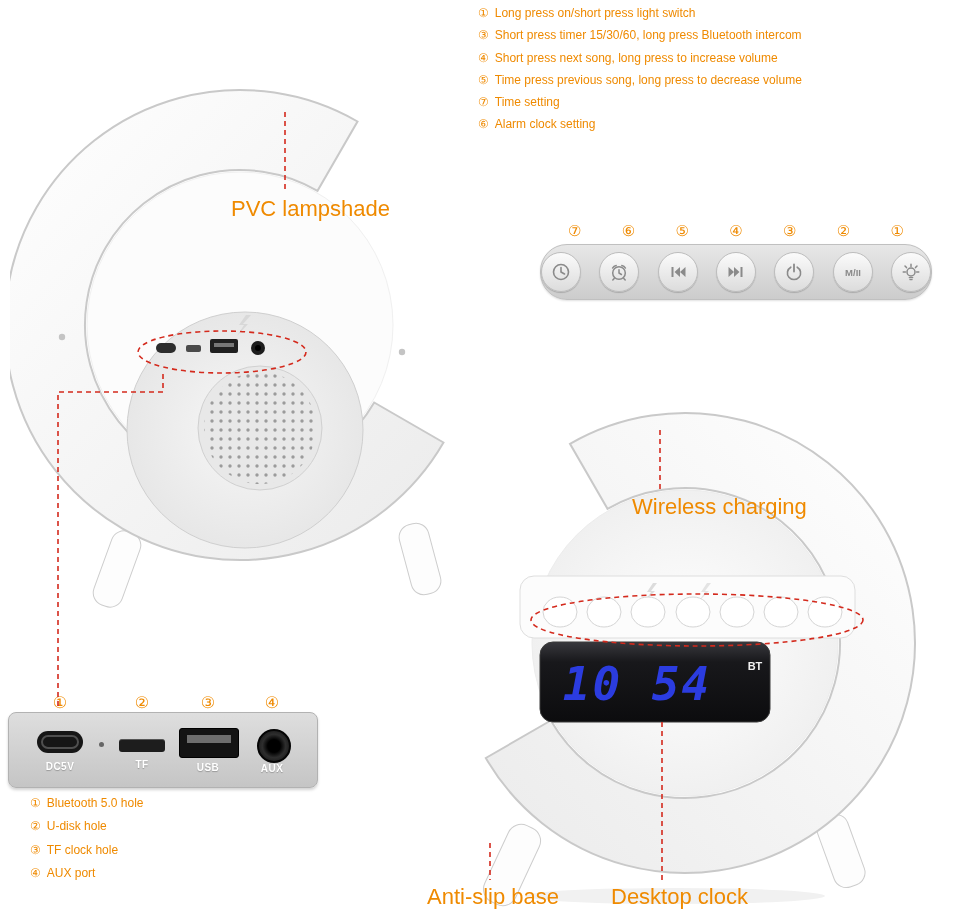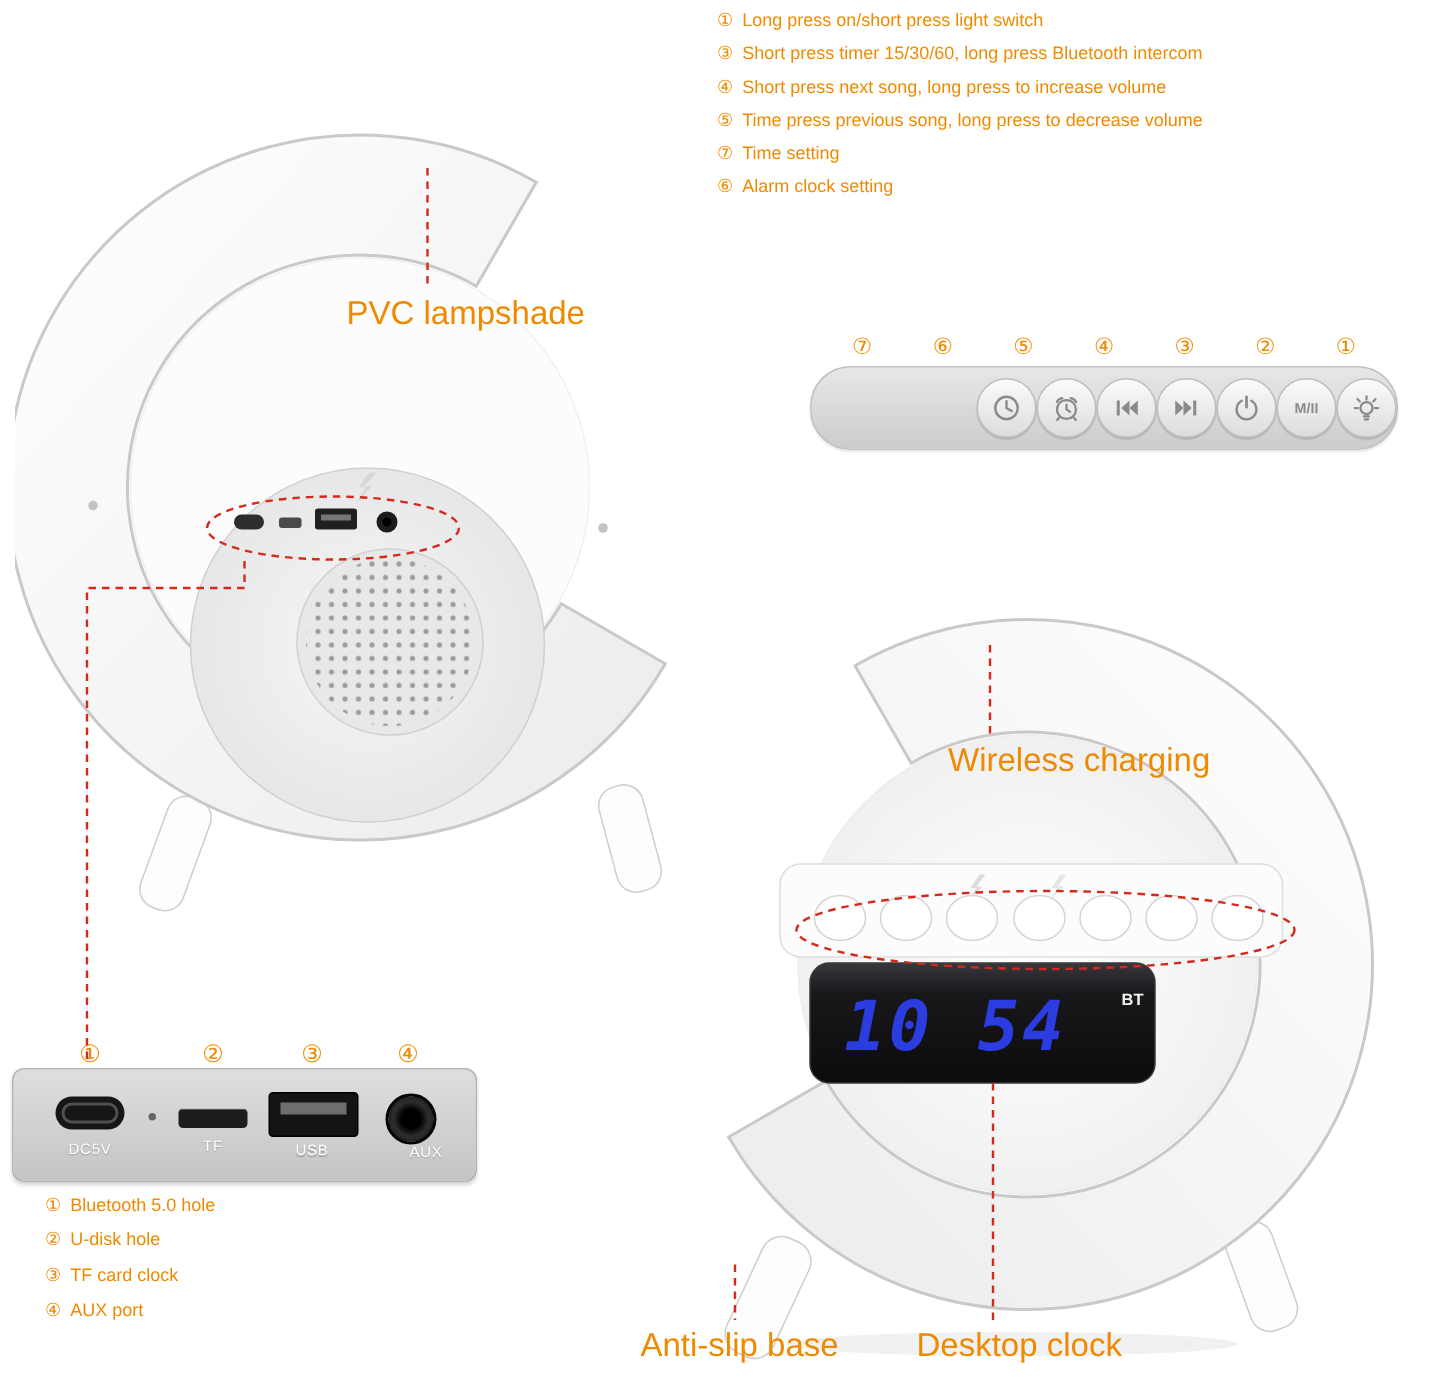"M/II" .strip { justify-content: flex-end -> space-between }
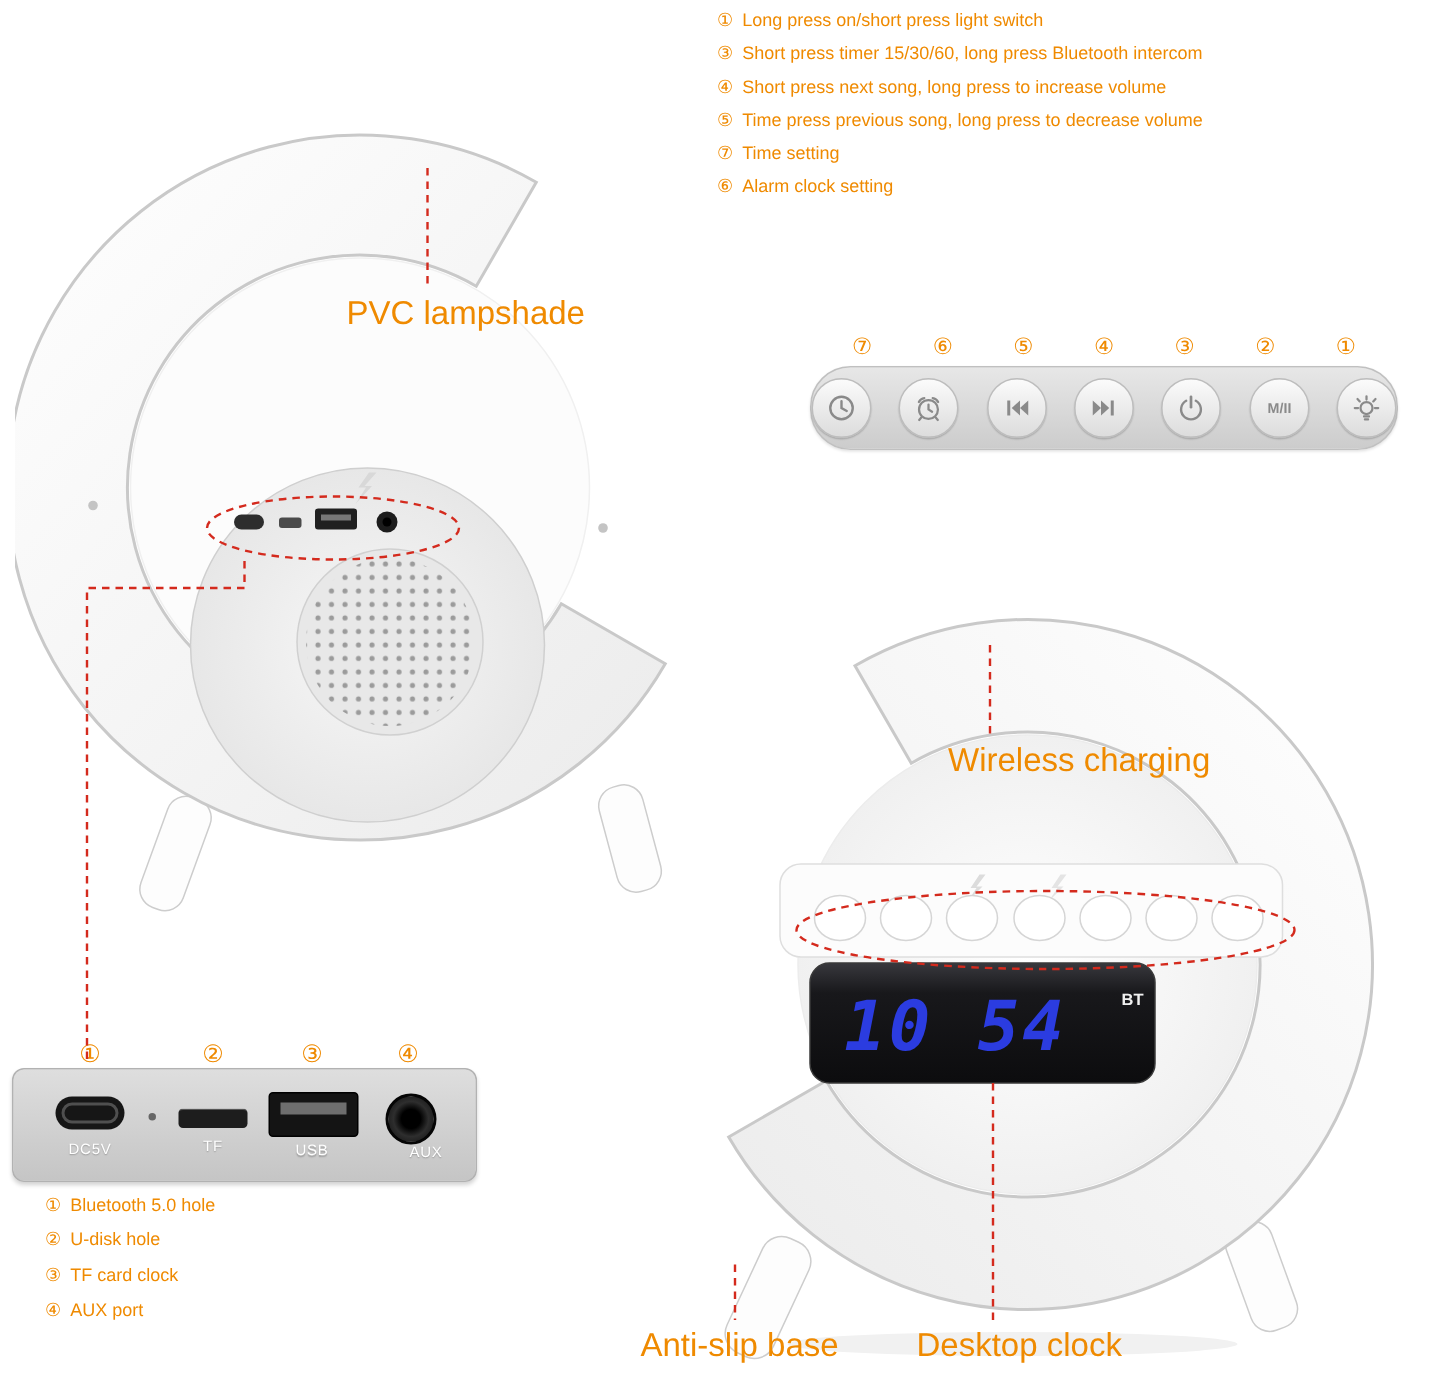"DC5V" .plabel { font-weight: normal -> bold }
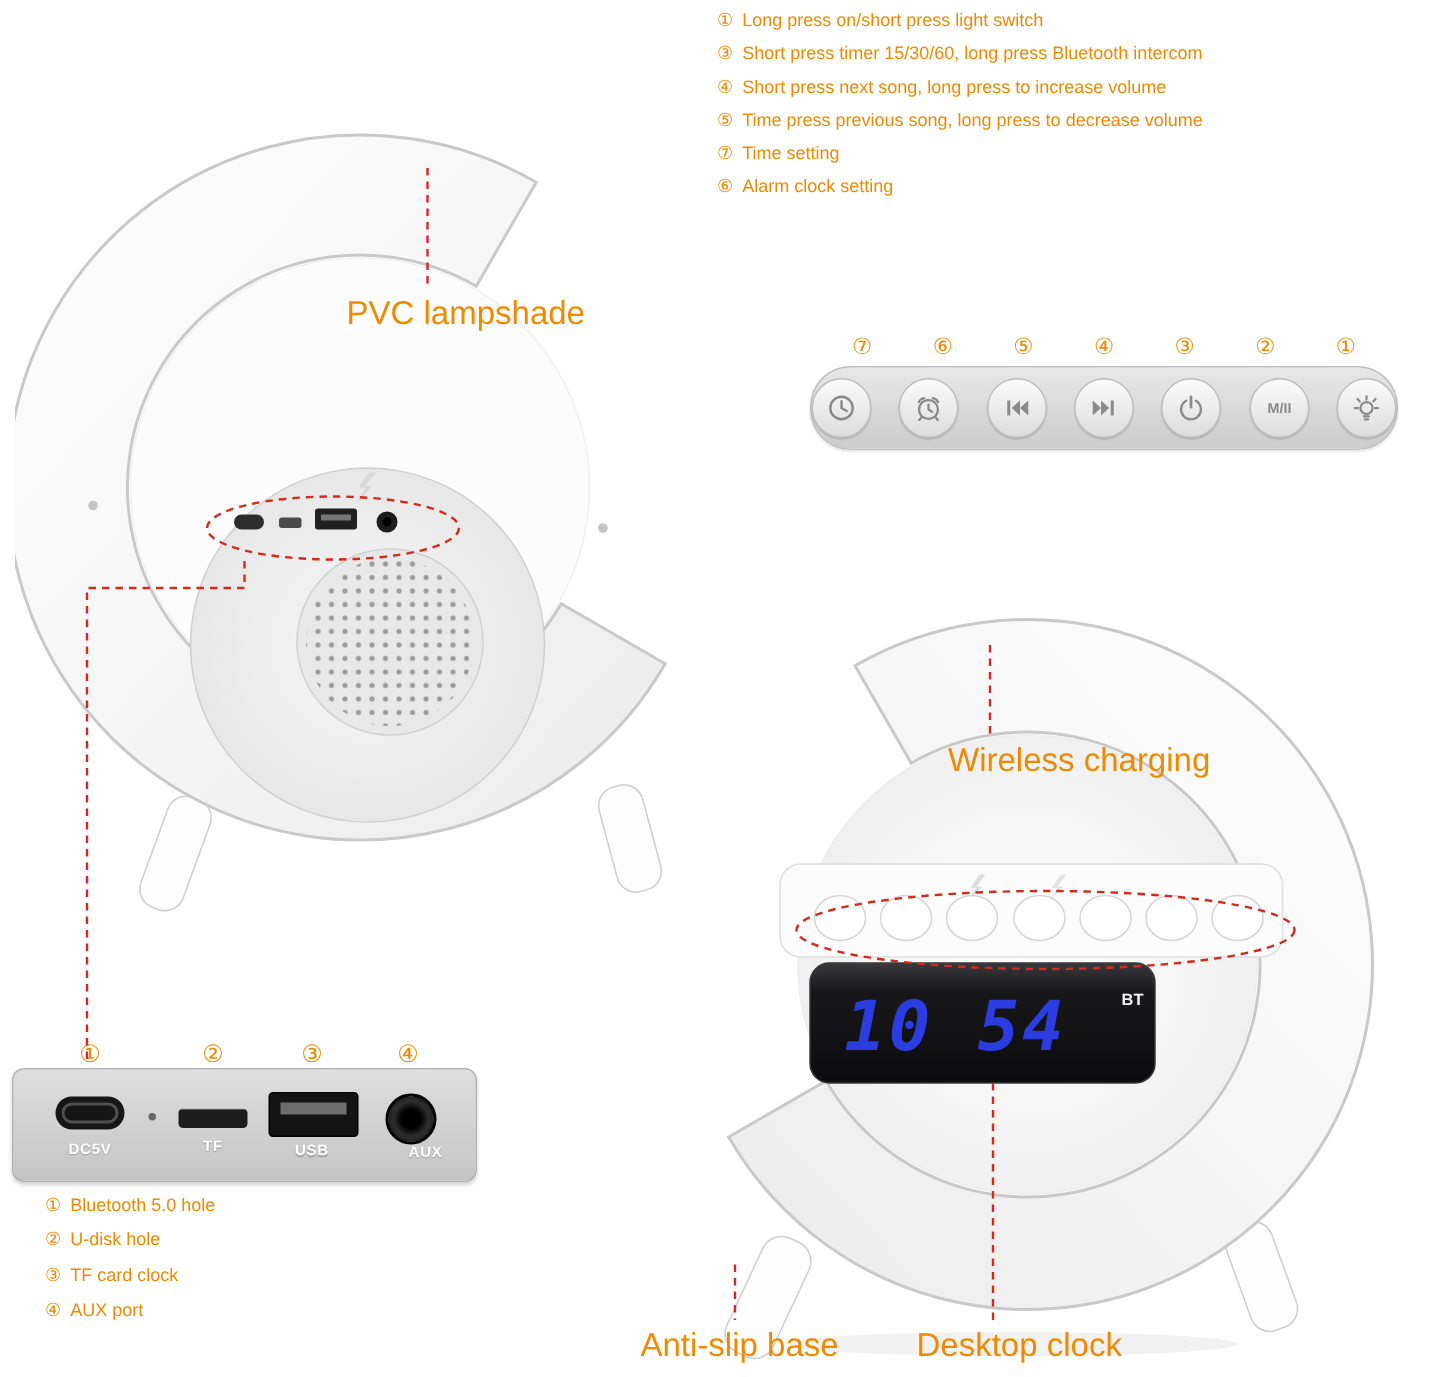"AUX" span.plabel { text-align: right -> none }
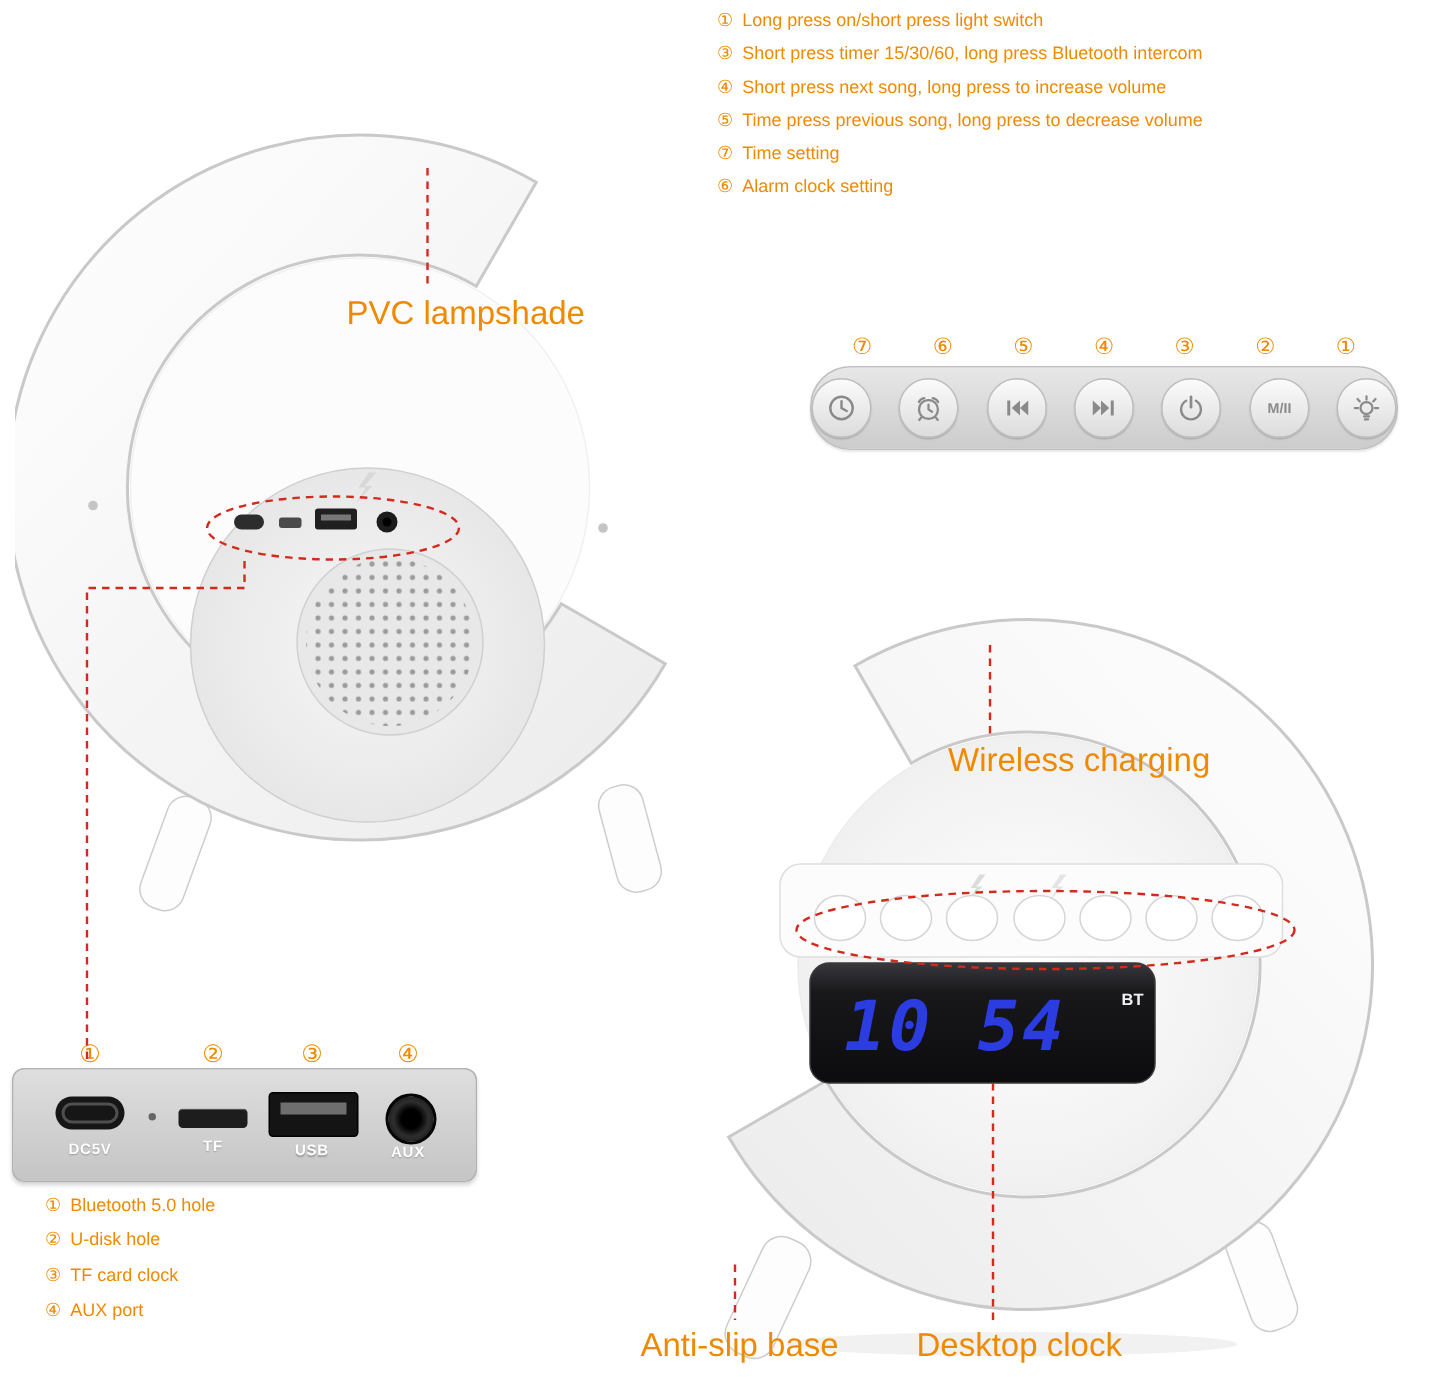"TF card clock" span { text: card clock -> clock hole }
